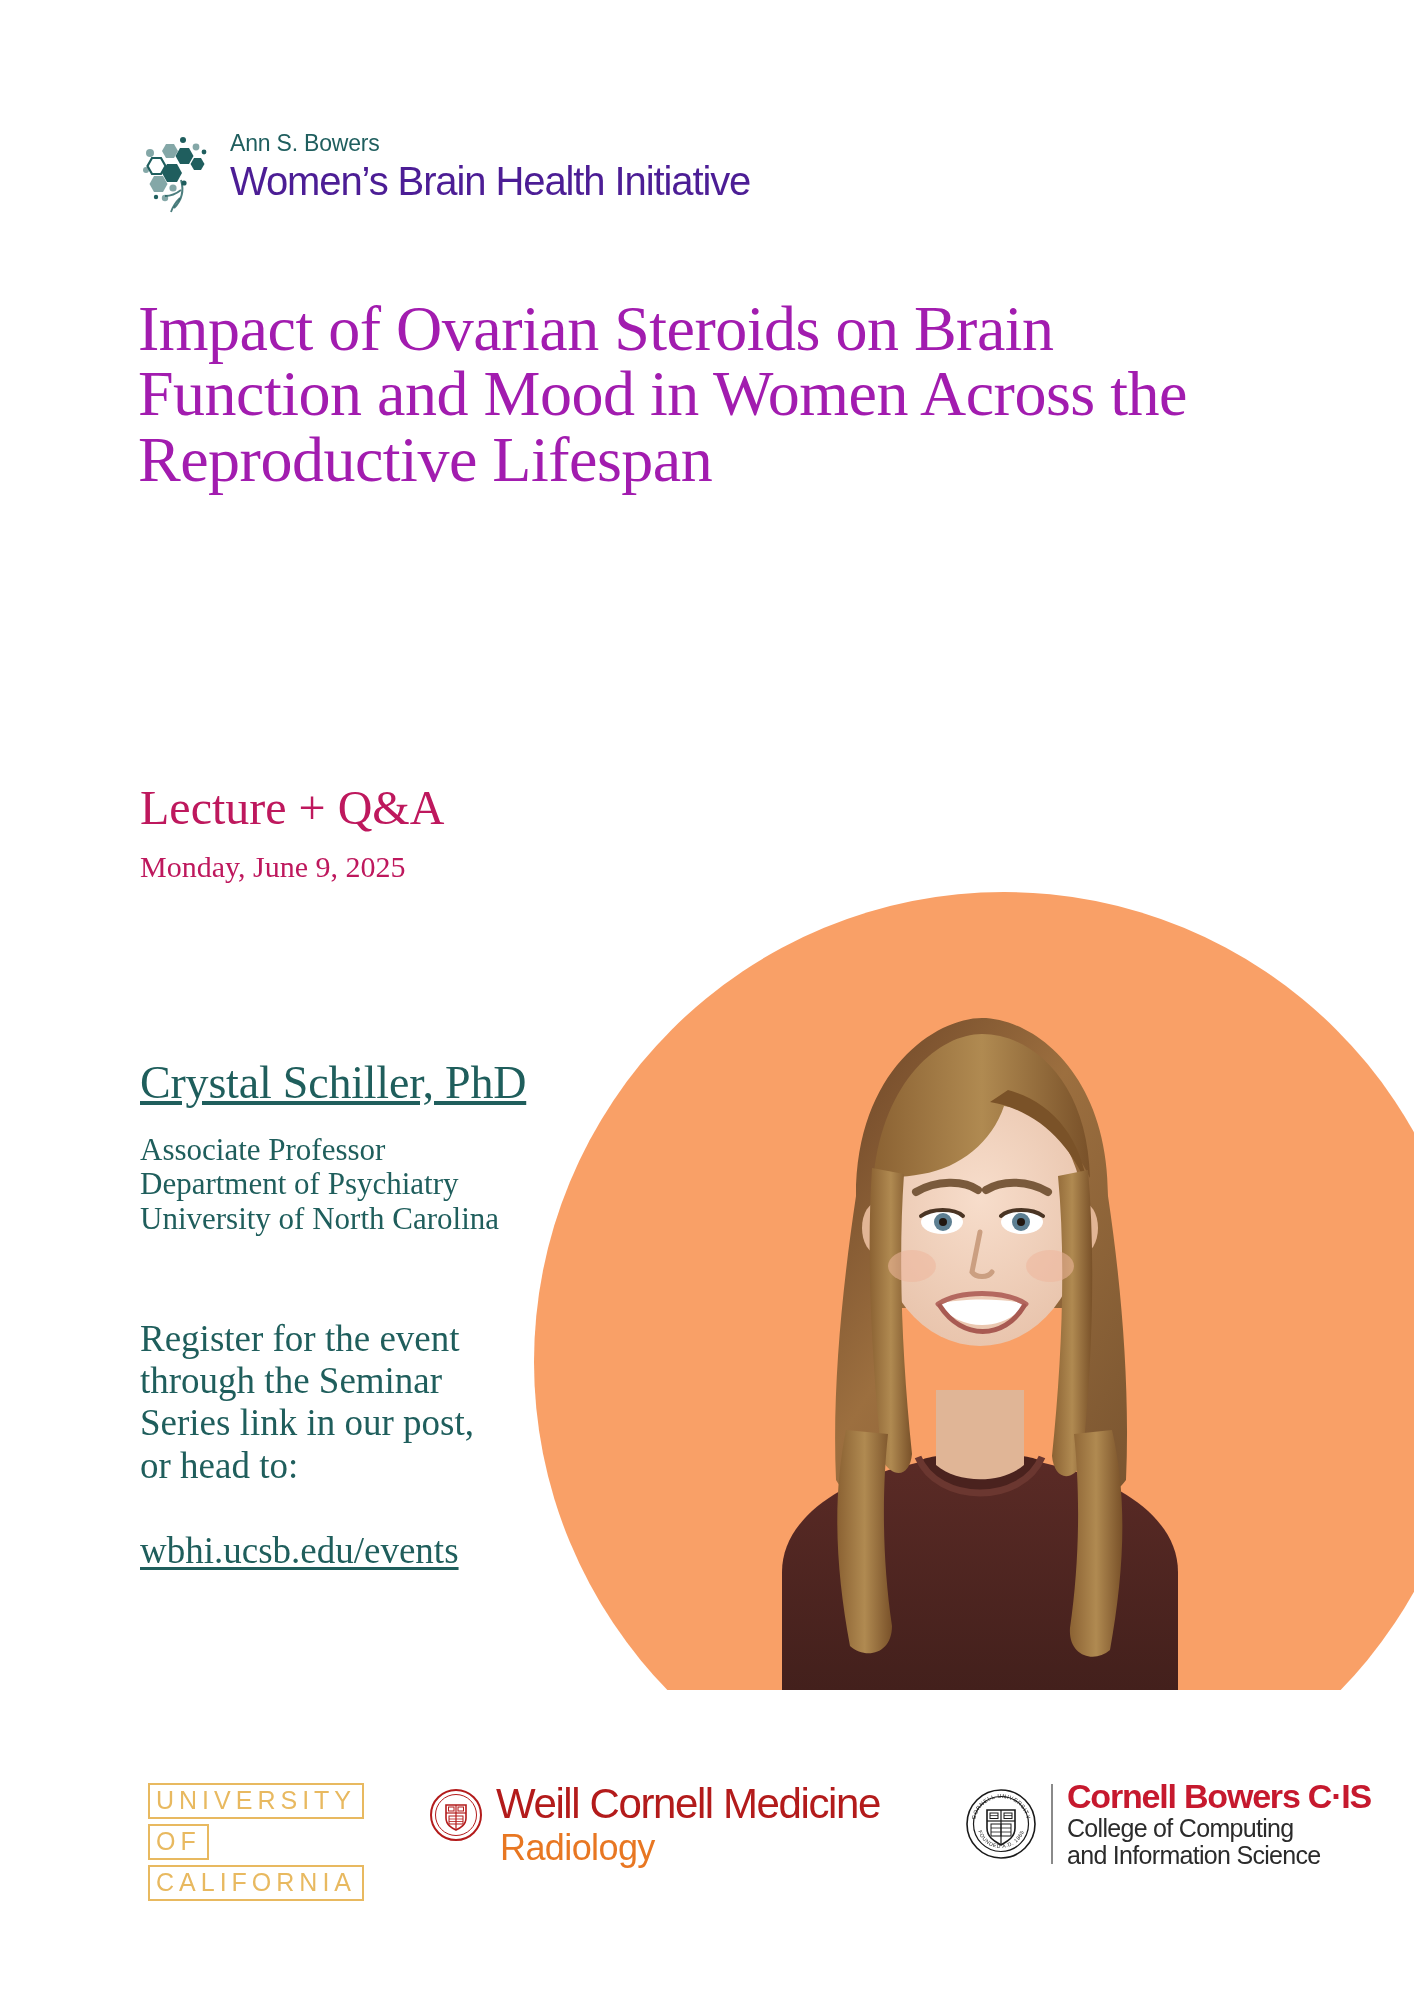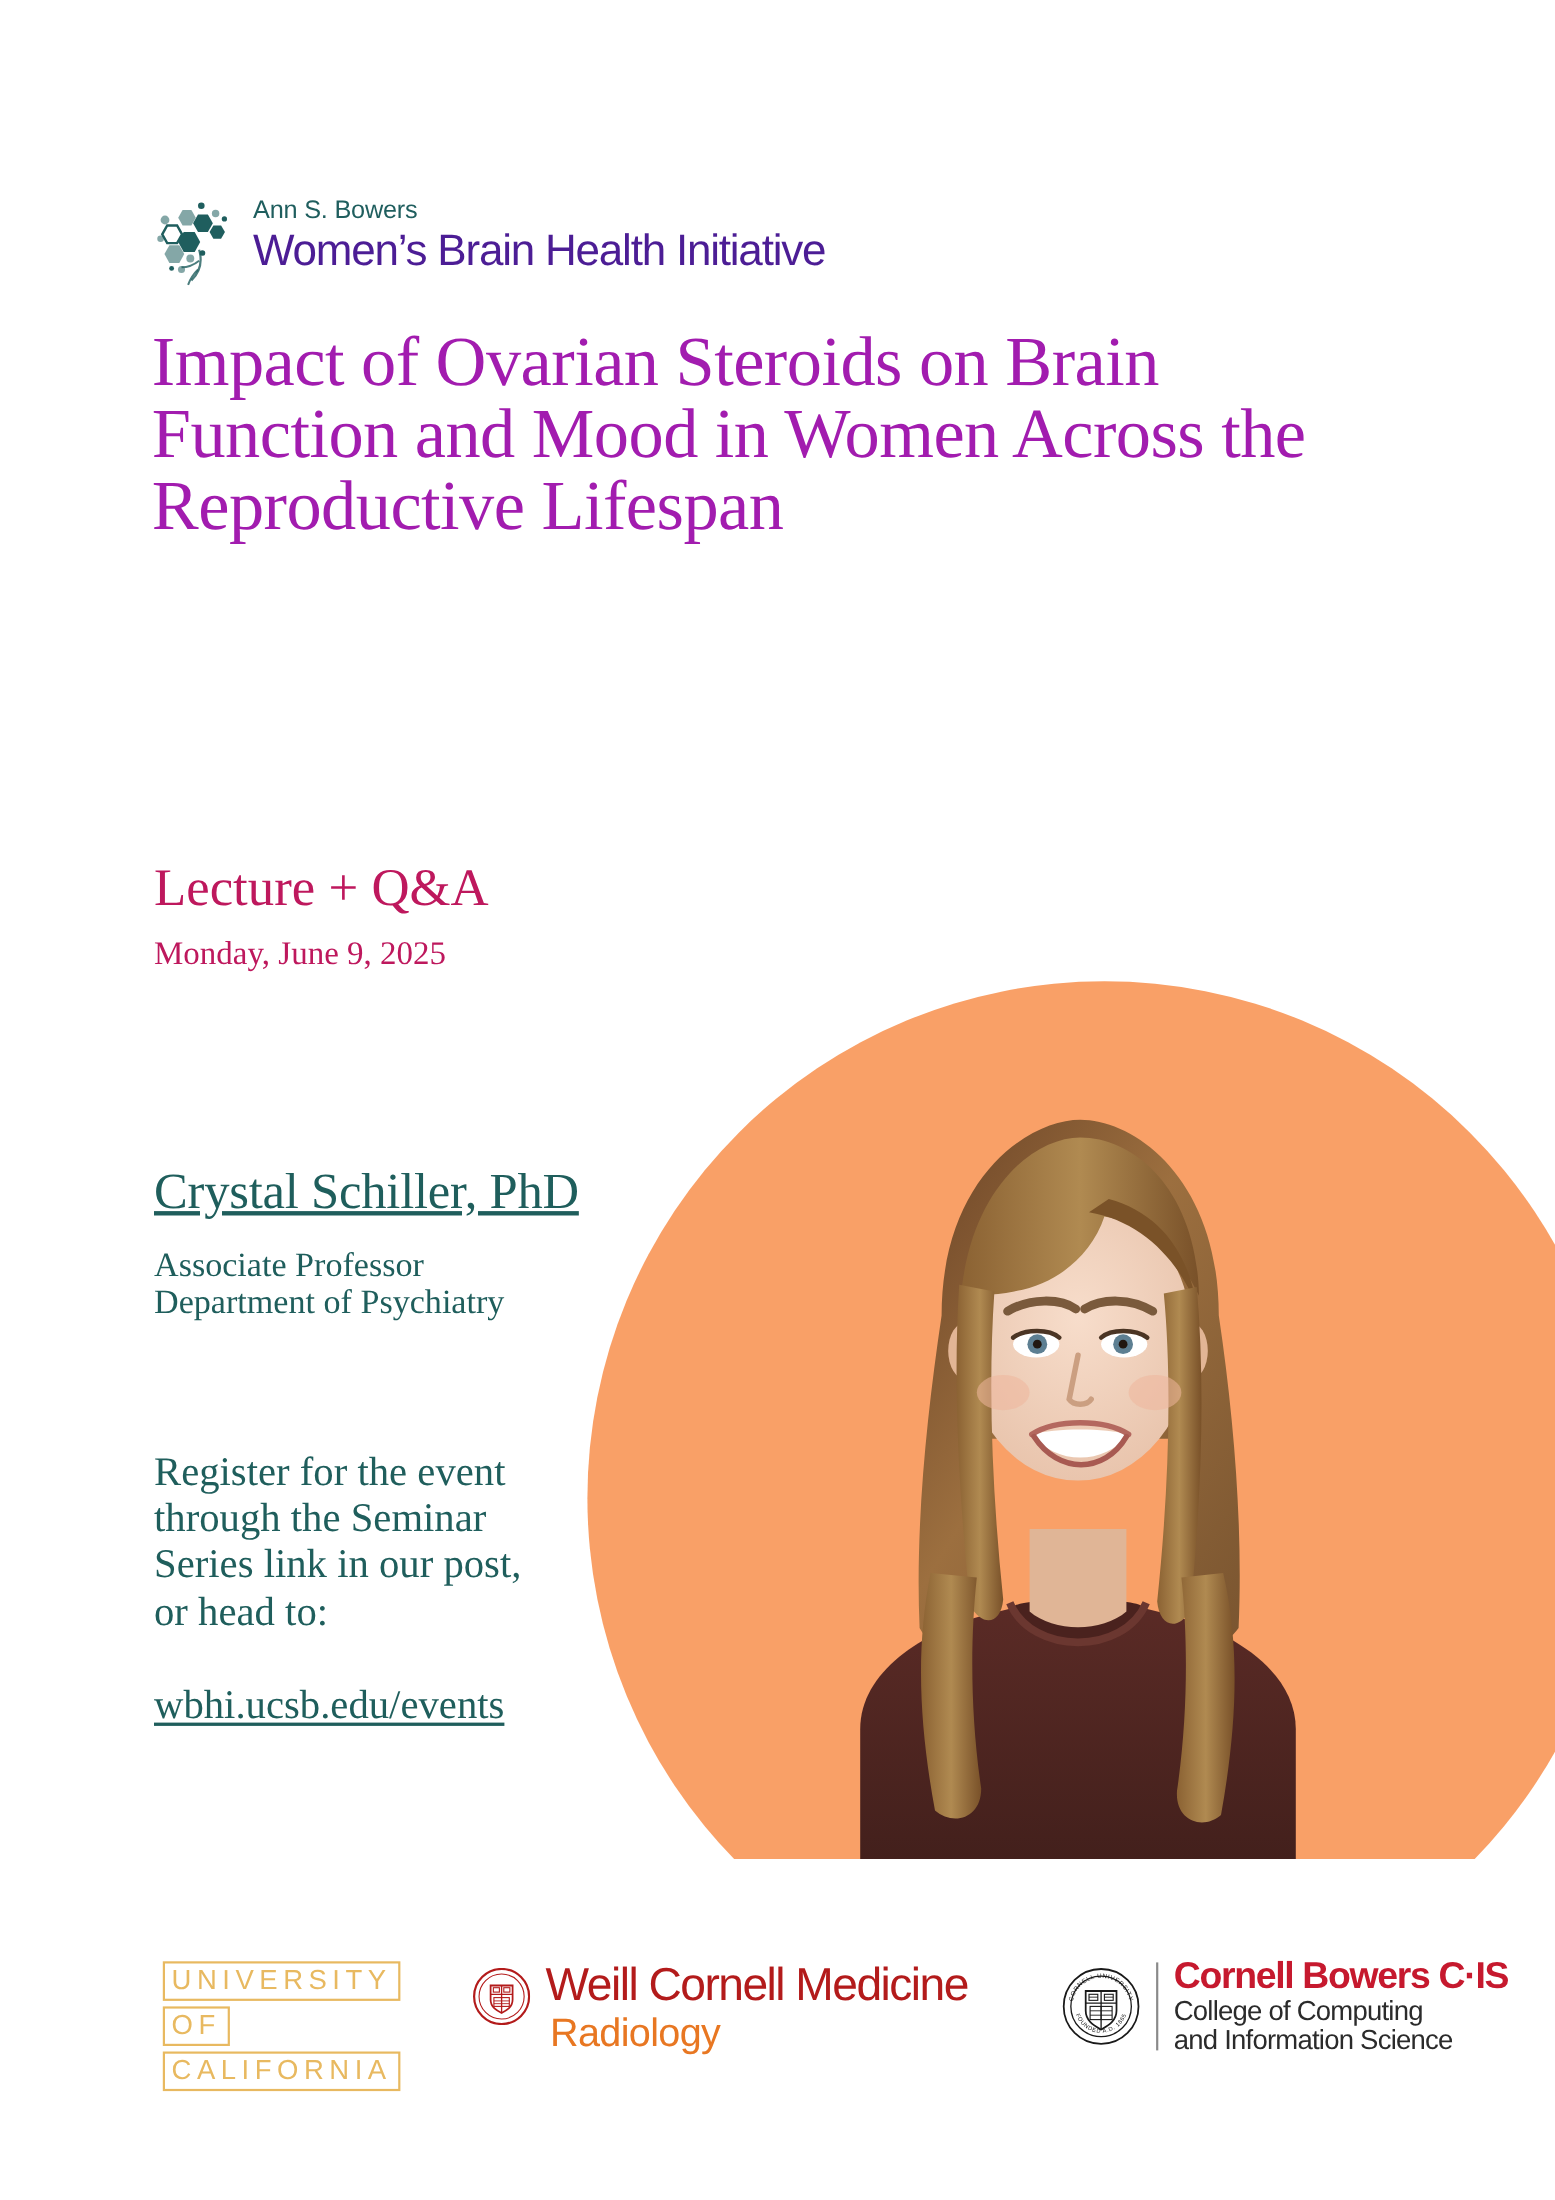"Ann S. Bowers" .brand { margin-top: 47px -> none }
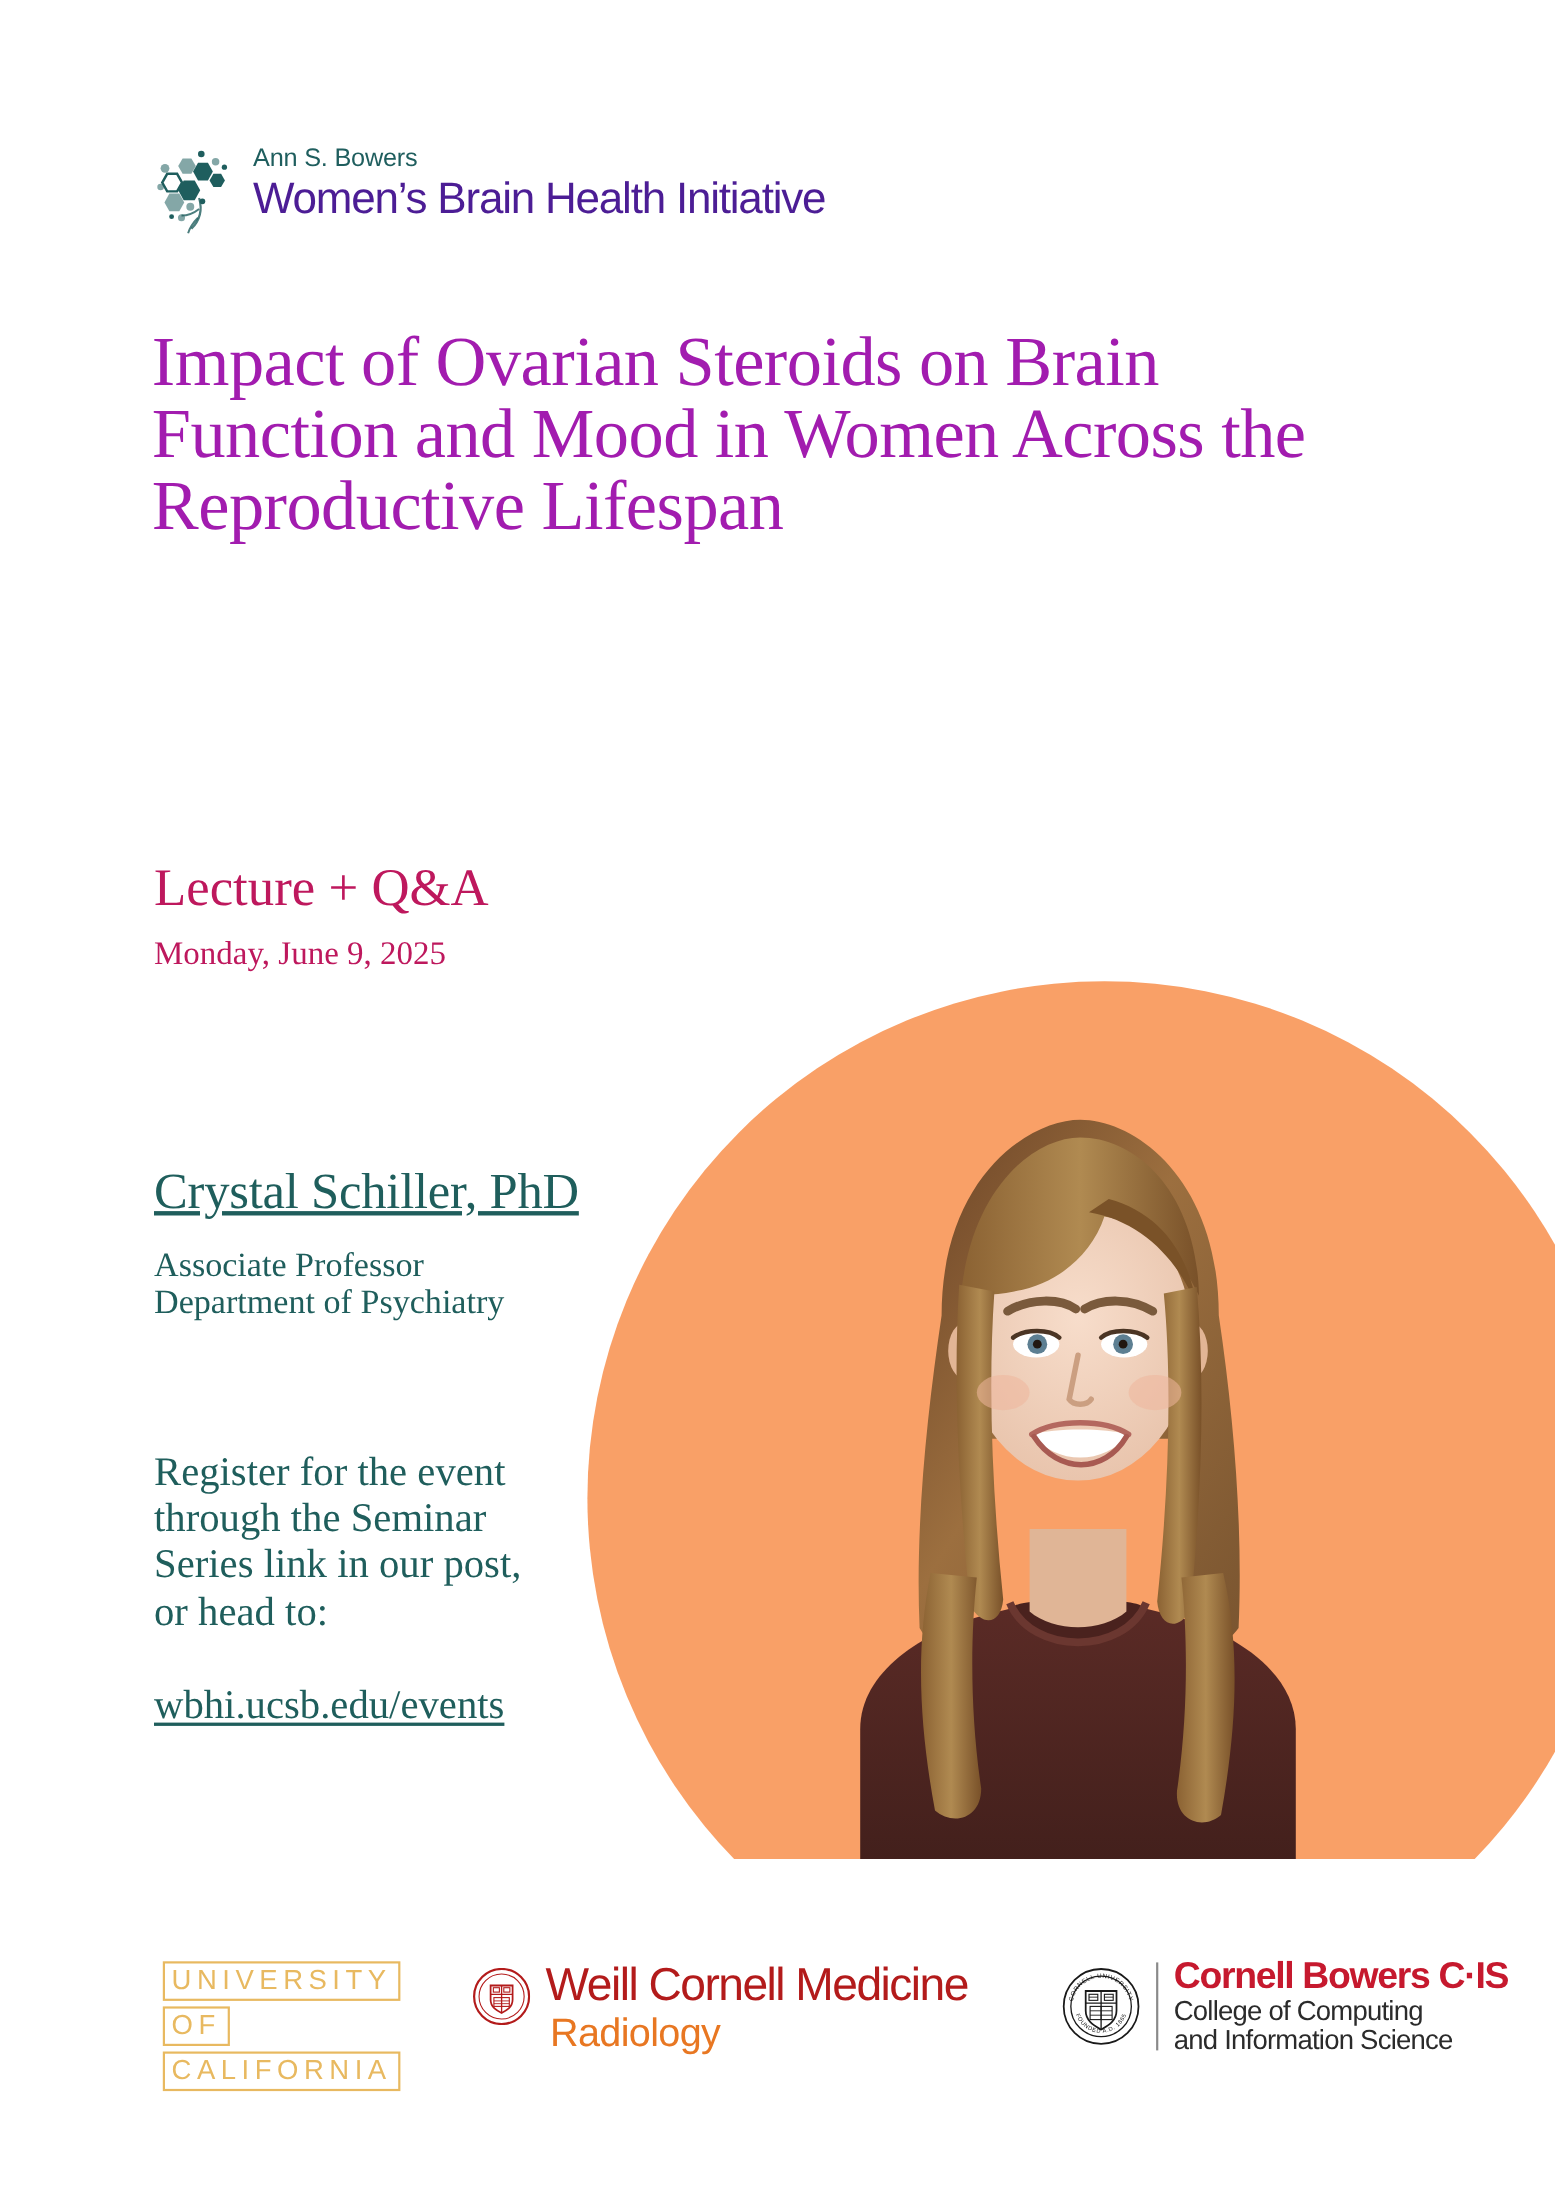"University of North Carolina" div.speaker-aff { html: none -> <div>University of North Carolina</div> }
